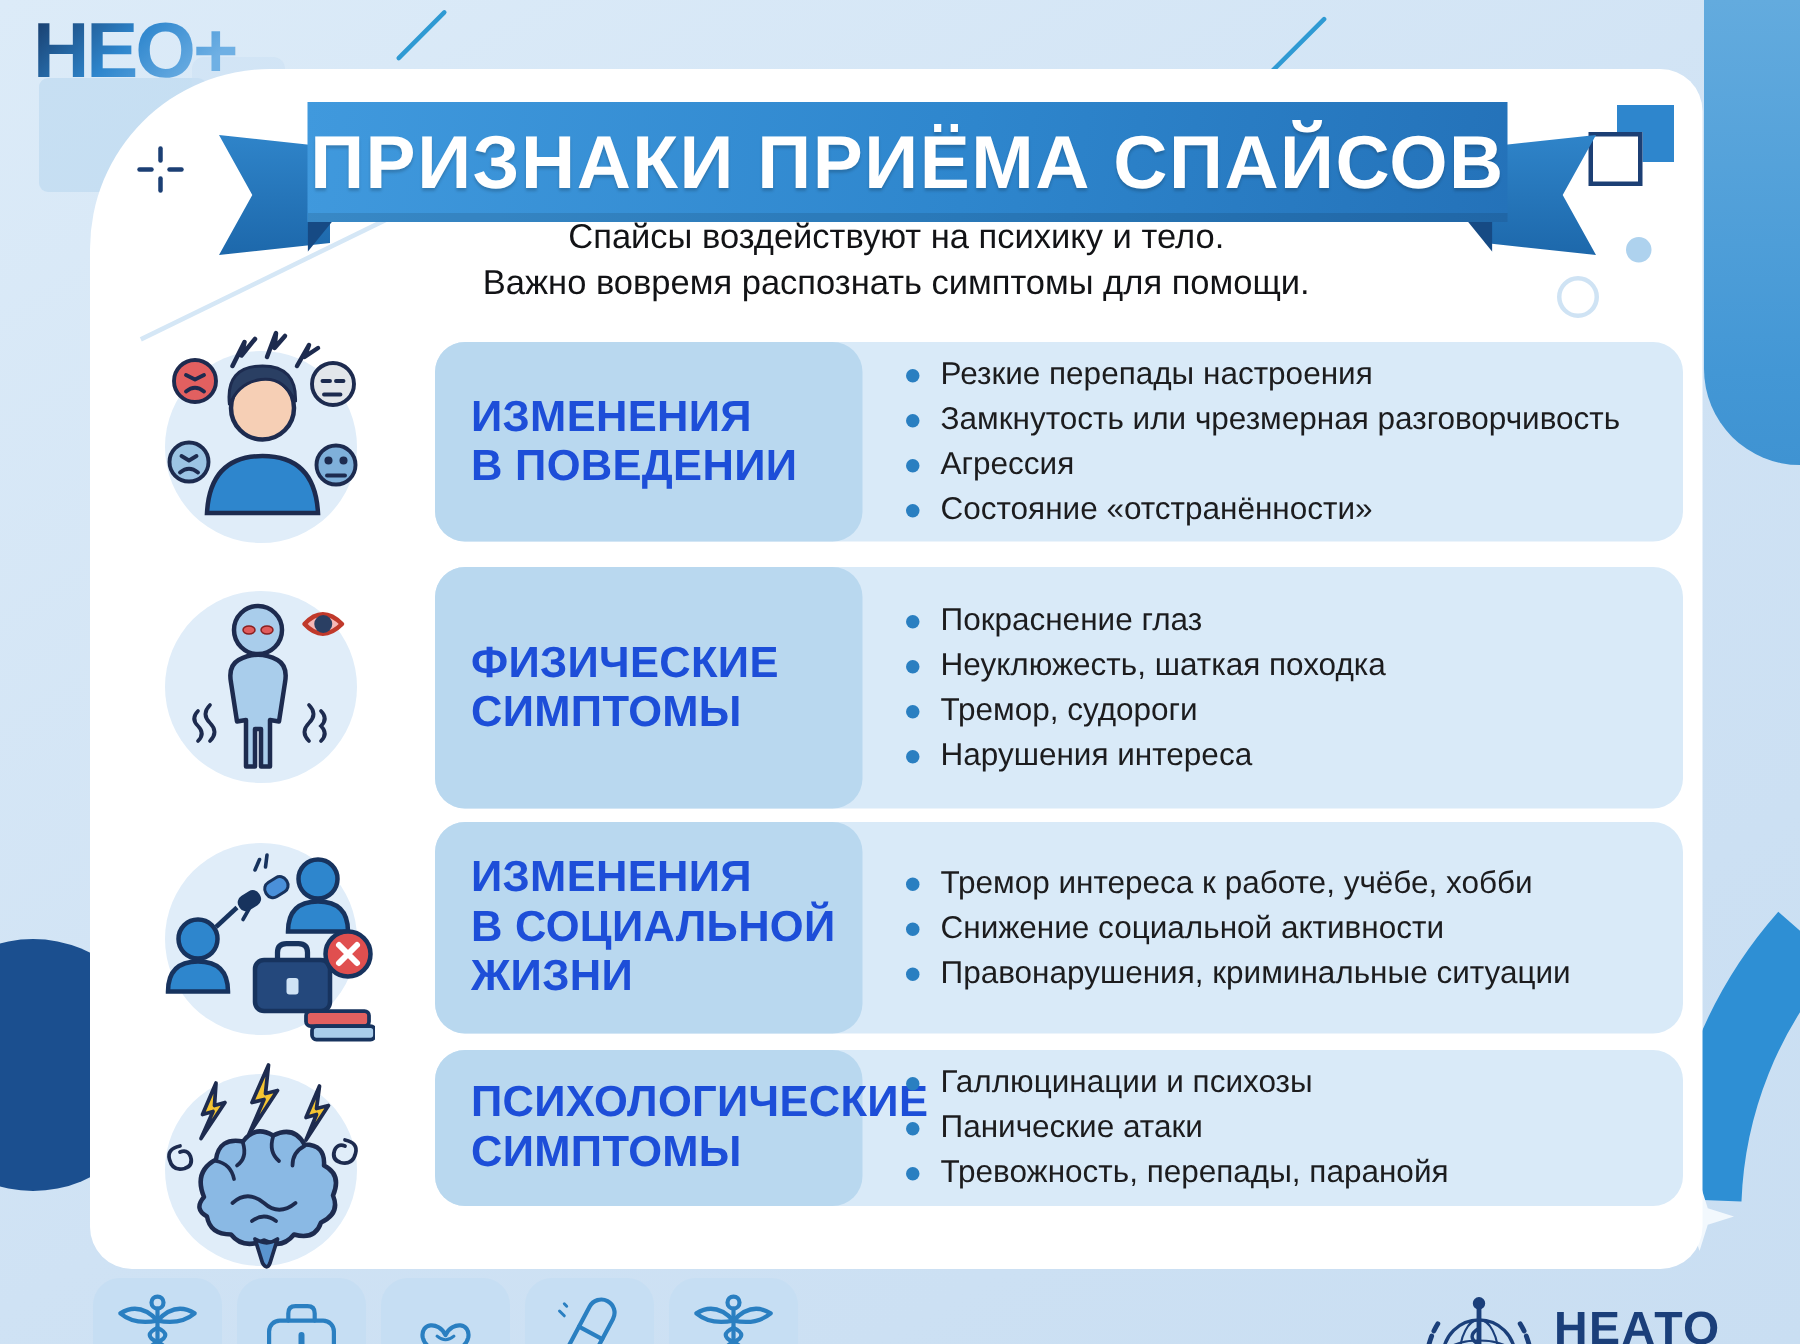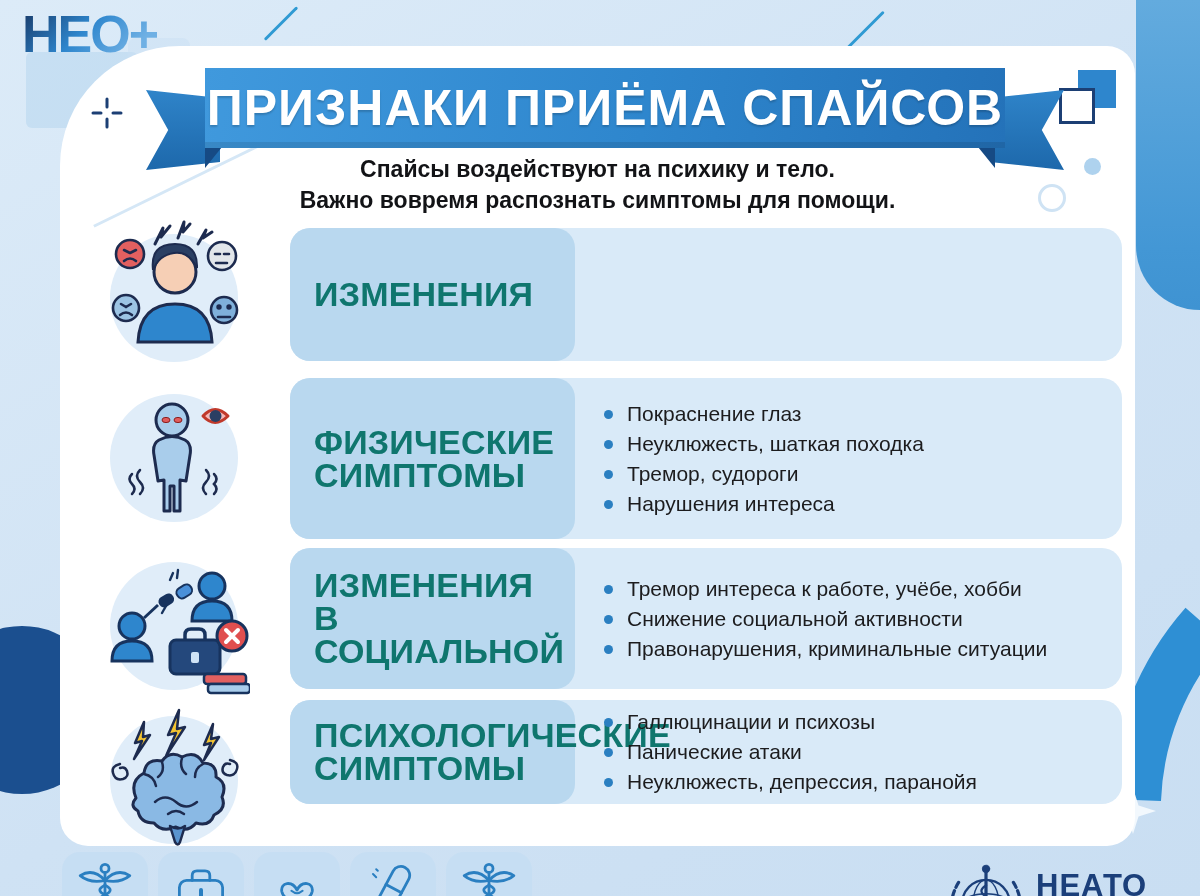"Спайсы воздействуют на психику и" .intro { font-weight: 700 -> 400; top: 154px -> 142px }
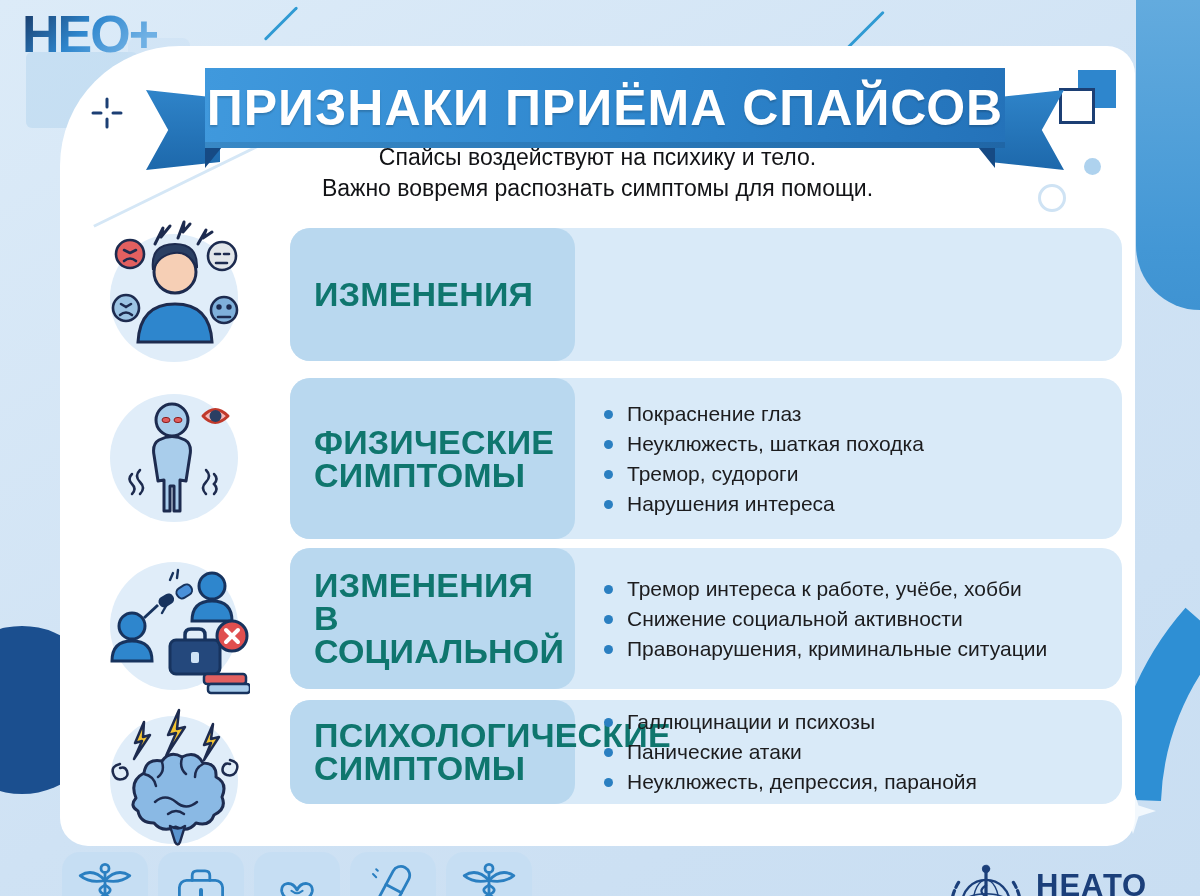"Резкие перепады настроения" ul { html: none -> <ul> <li>Резкие перепады настроения</li> <li>Замкнутость или чрезмерная разговорчивость</li> <li>Агрессия</li> <li>Состояние «отстранённости»</li> </ul> }
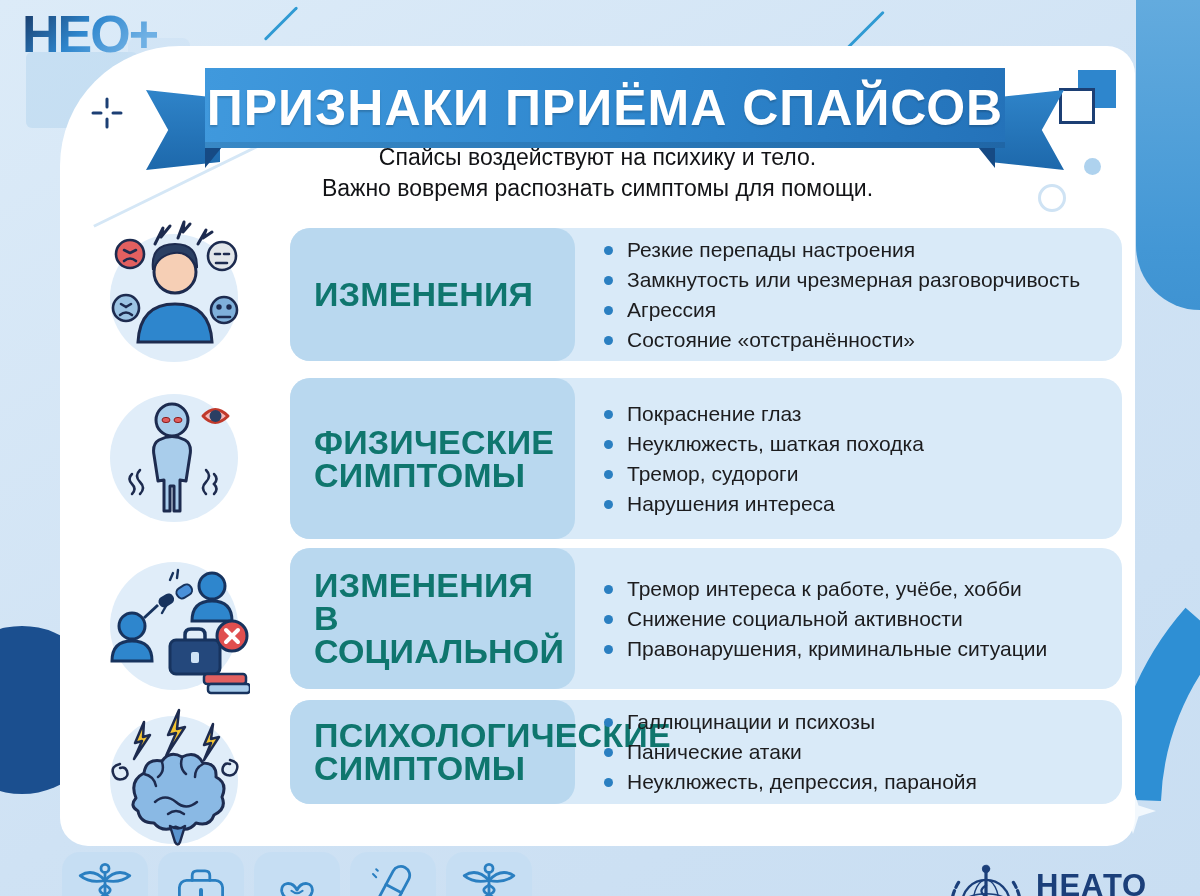"ИЗМЕНЕНИЯ" .row-head span { color: #0f766e -> #1d4ed8; font-size: 34px -> 29px }
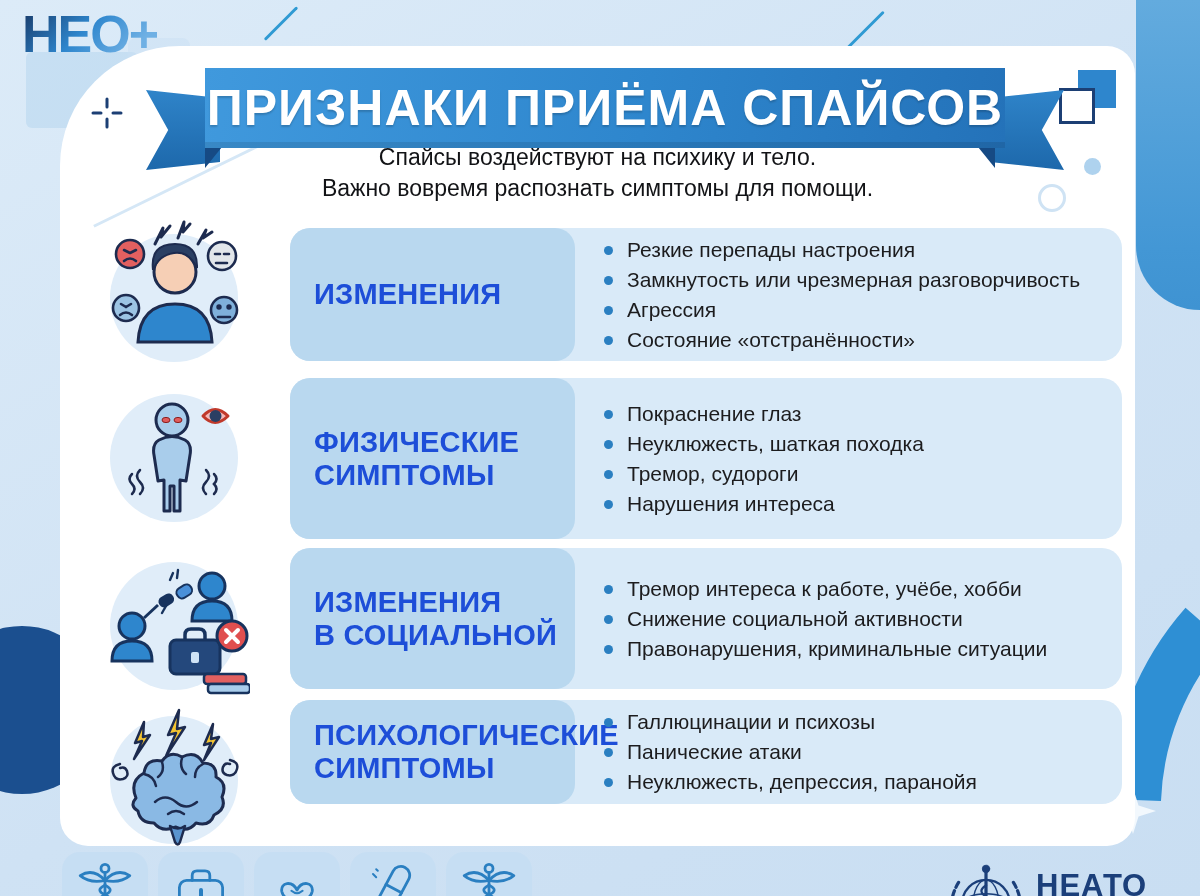"В ПОВЕДЕНИИ" span { html: none -> <span>В ПОВЕДЕНИИ</span> }
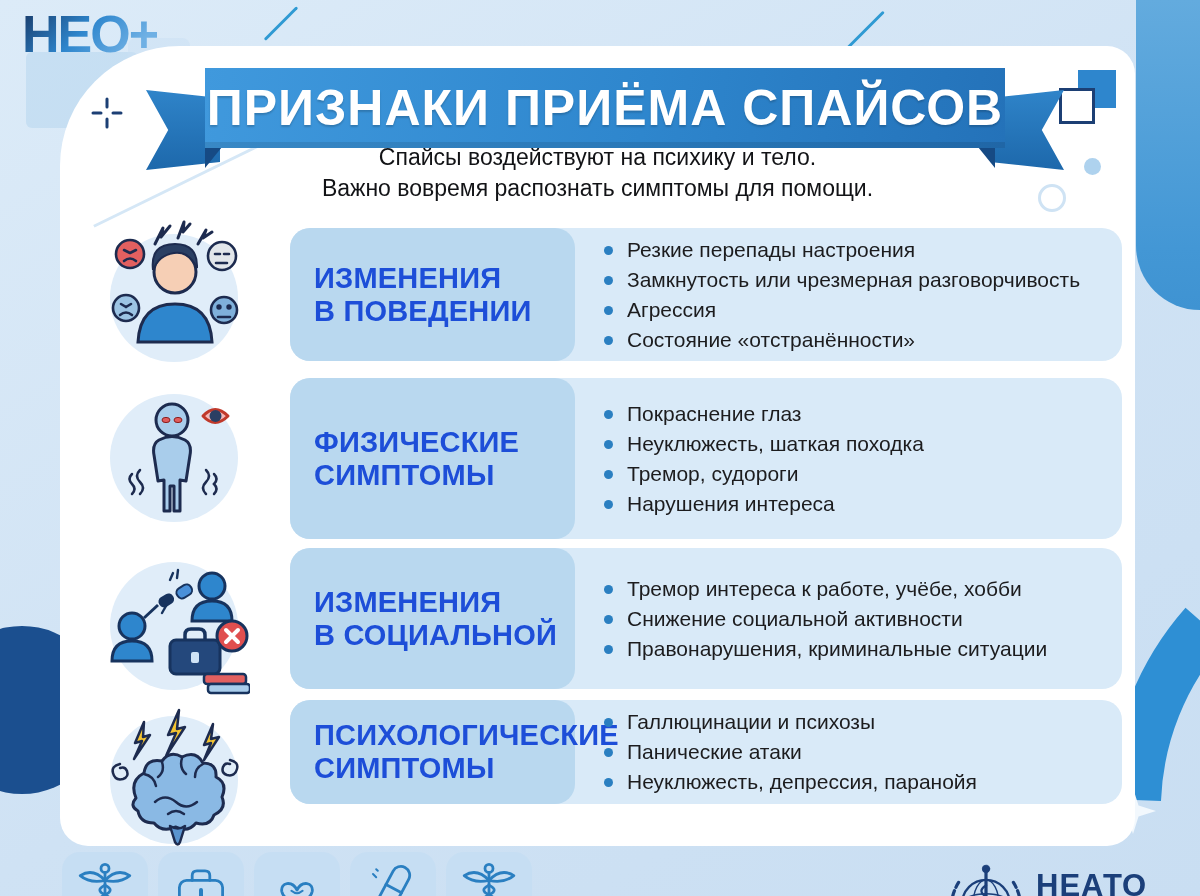"ЖИЗНИ" span { html: none -> <span>ЖИЗНИ</span> }
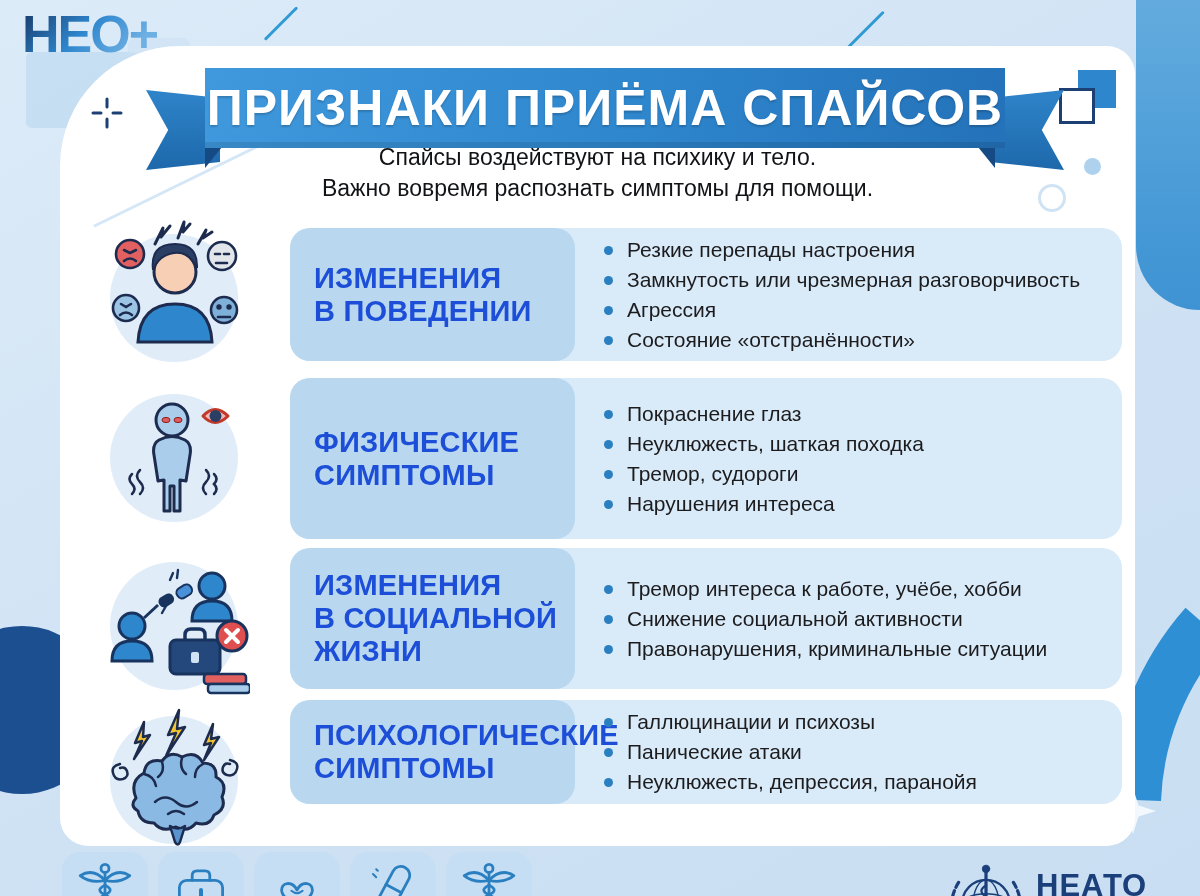"Неуклюжесть, депрессия, паранойя" li { text: Неуклюжесть, депрессия -> Тревожность, перепады }
